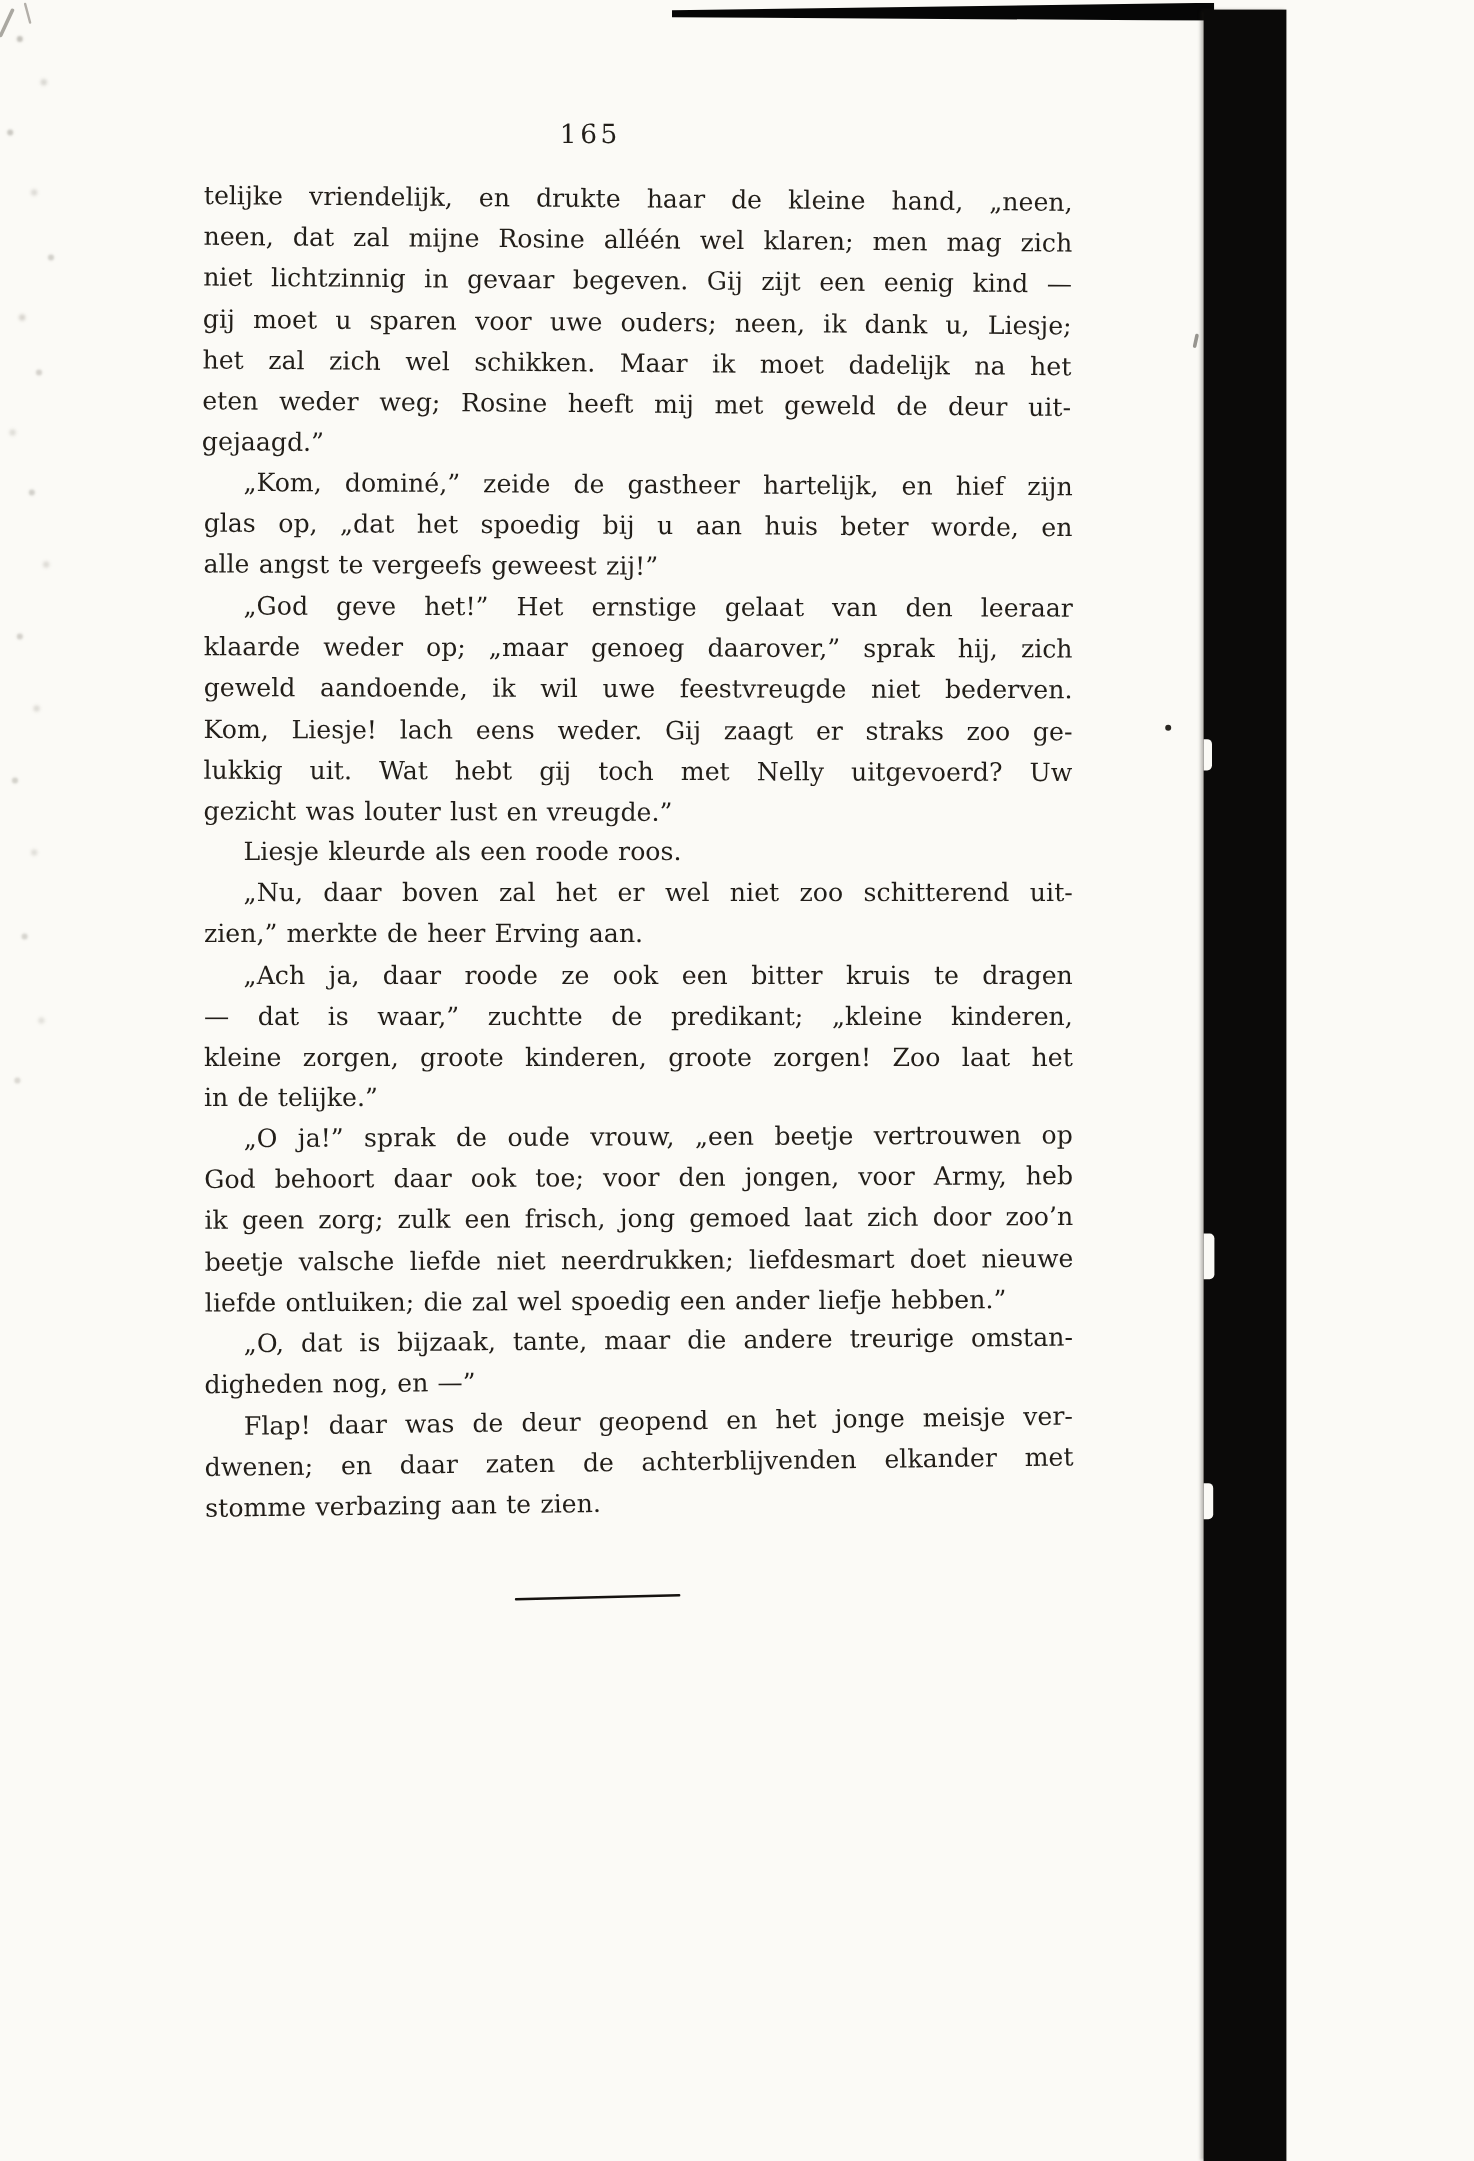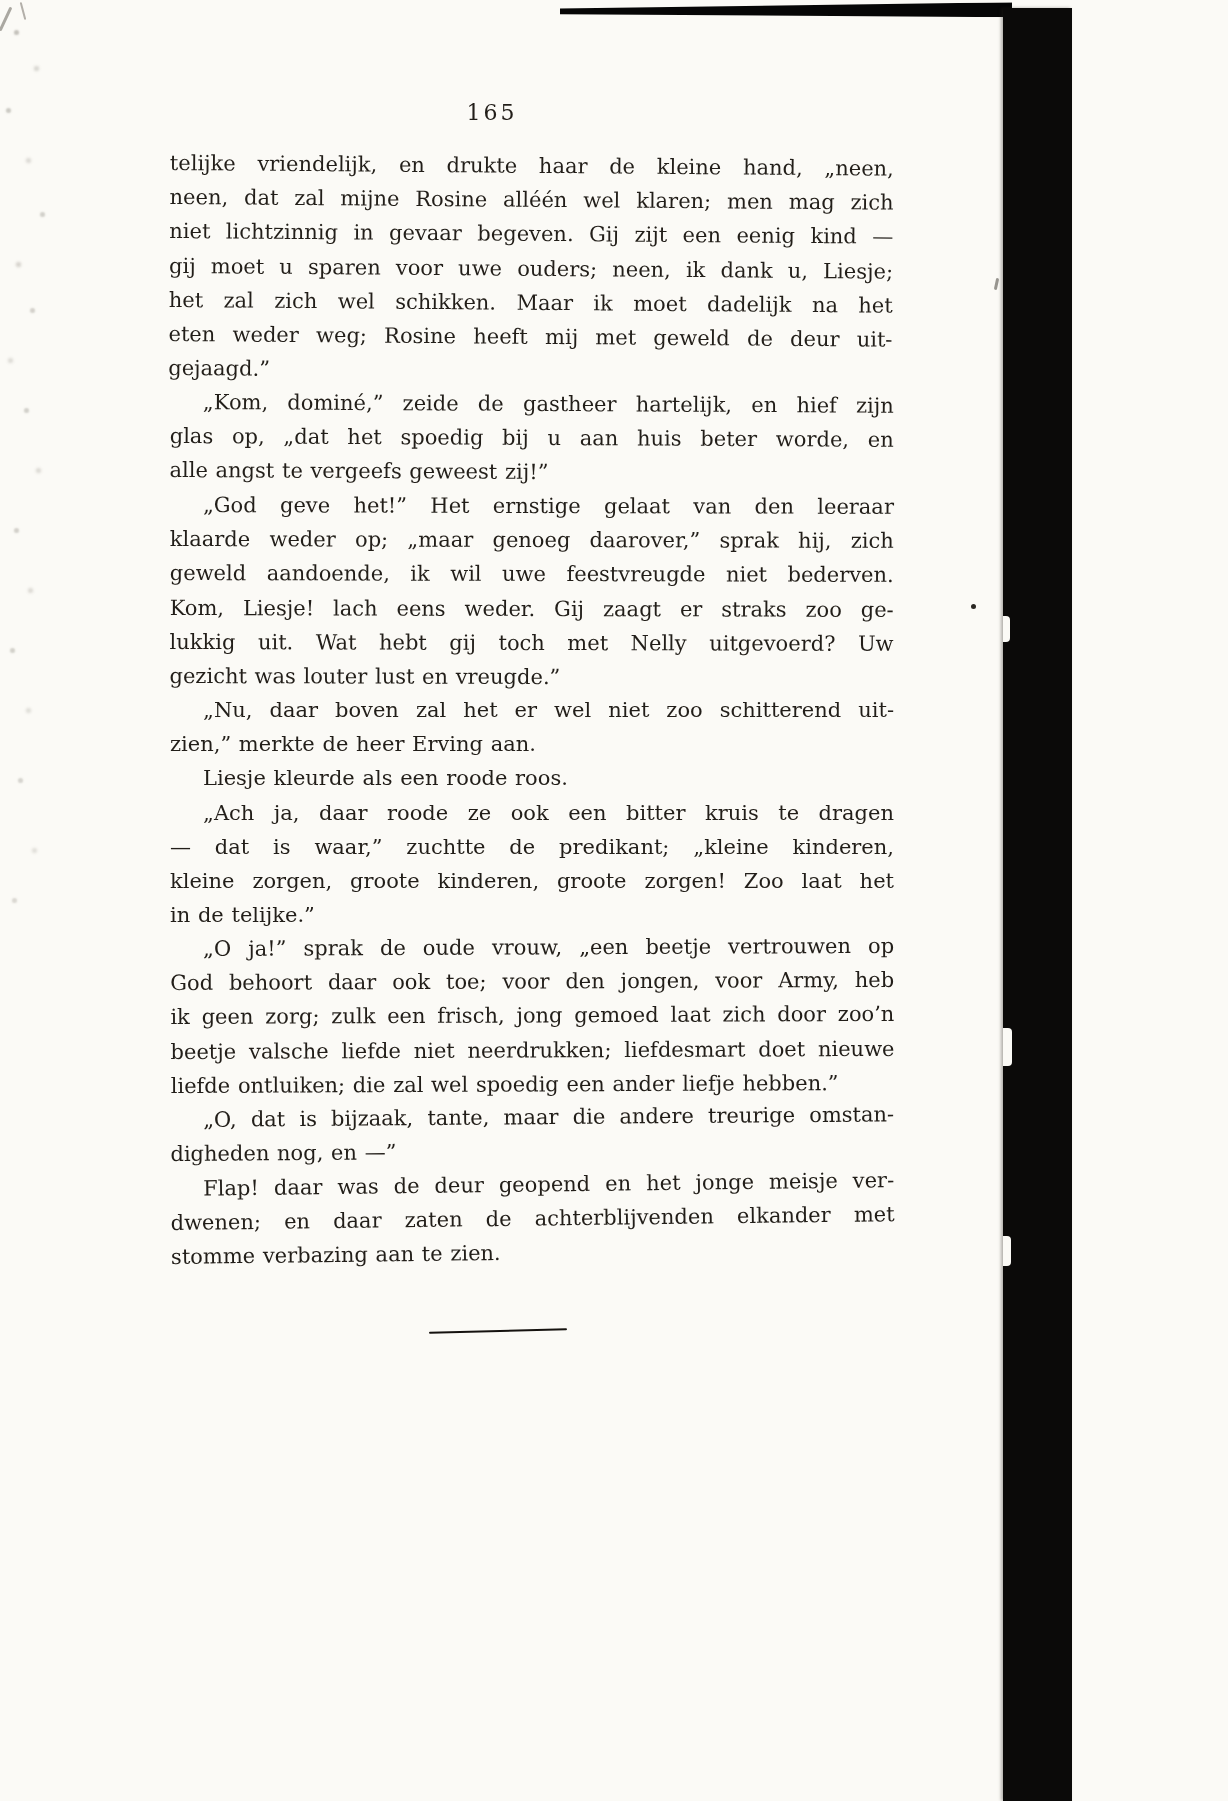"„Nu, daar boven zal het" div.paragraph { order: before "Liesje kleurde als een roode" -> after "Liesje kleurde als een roode" }
